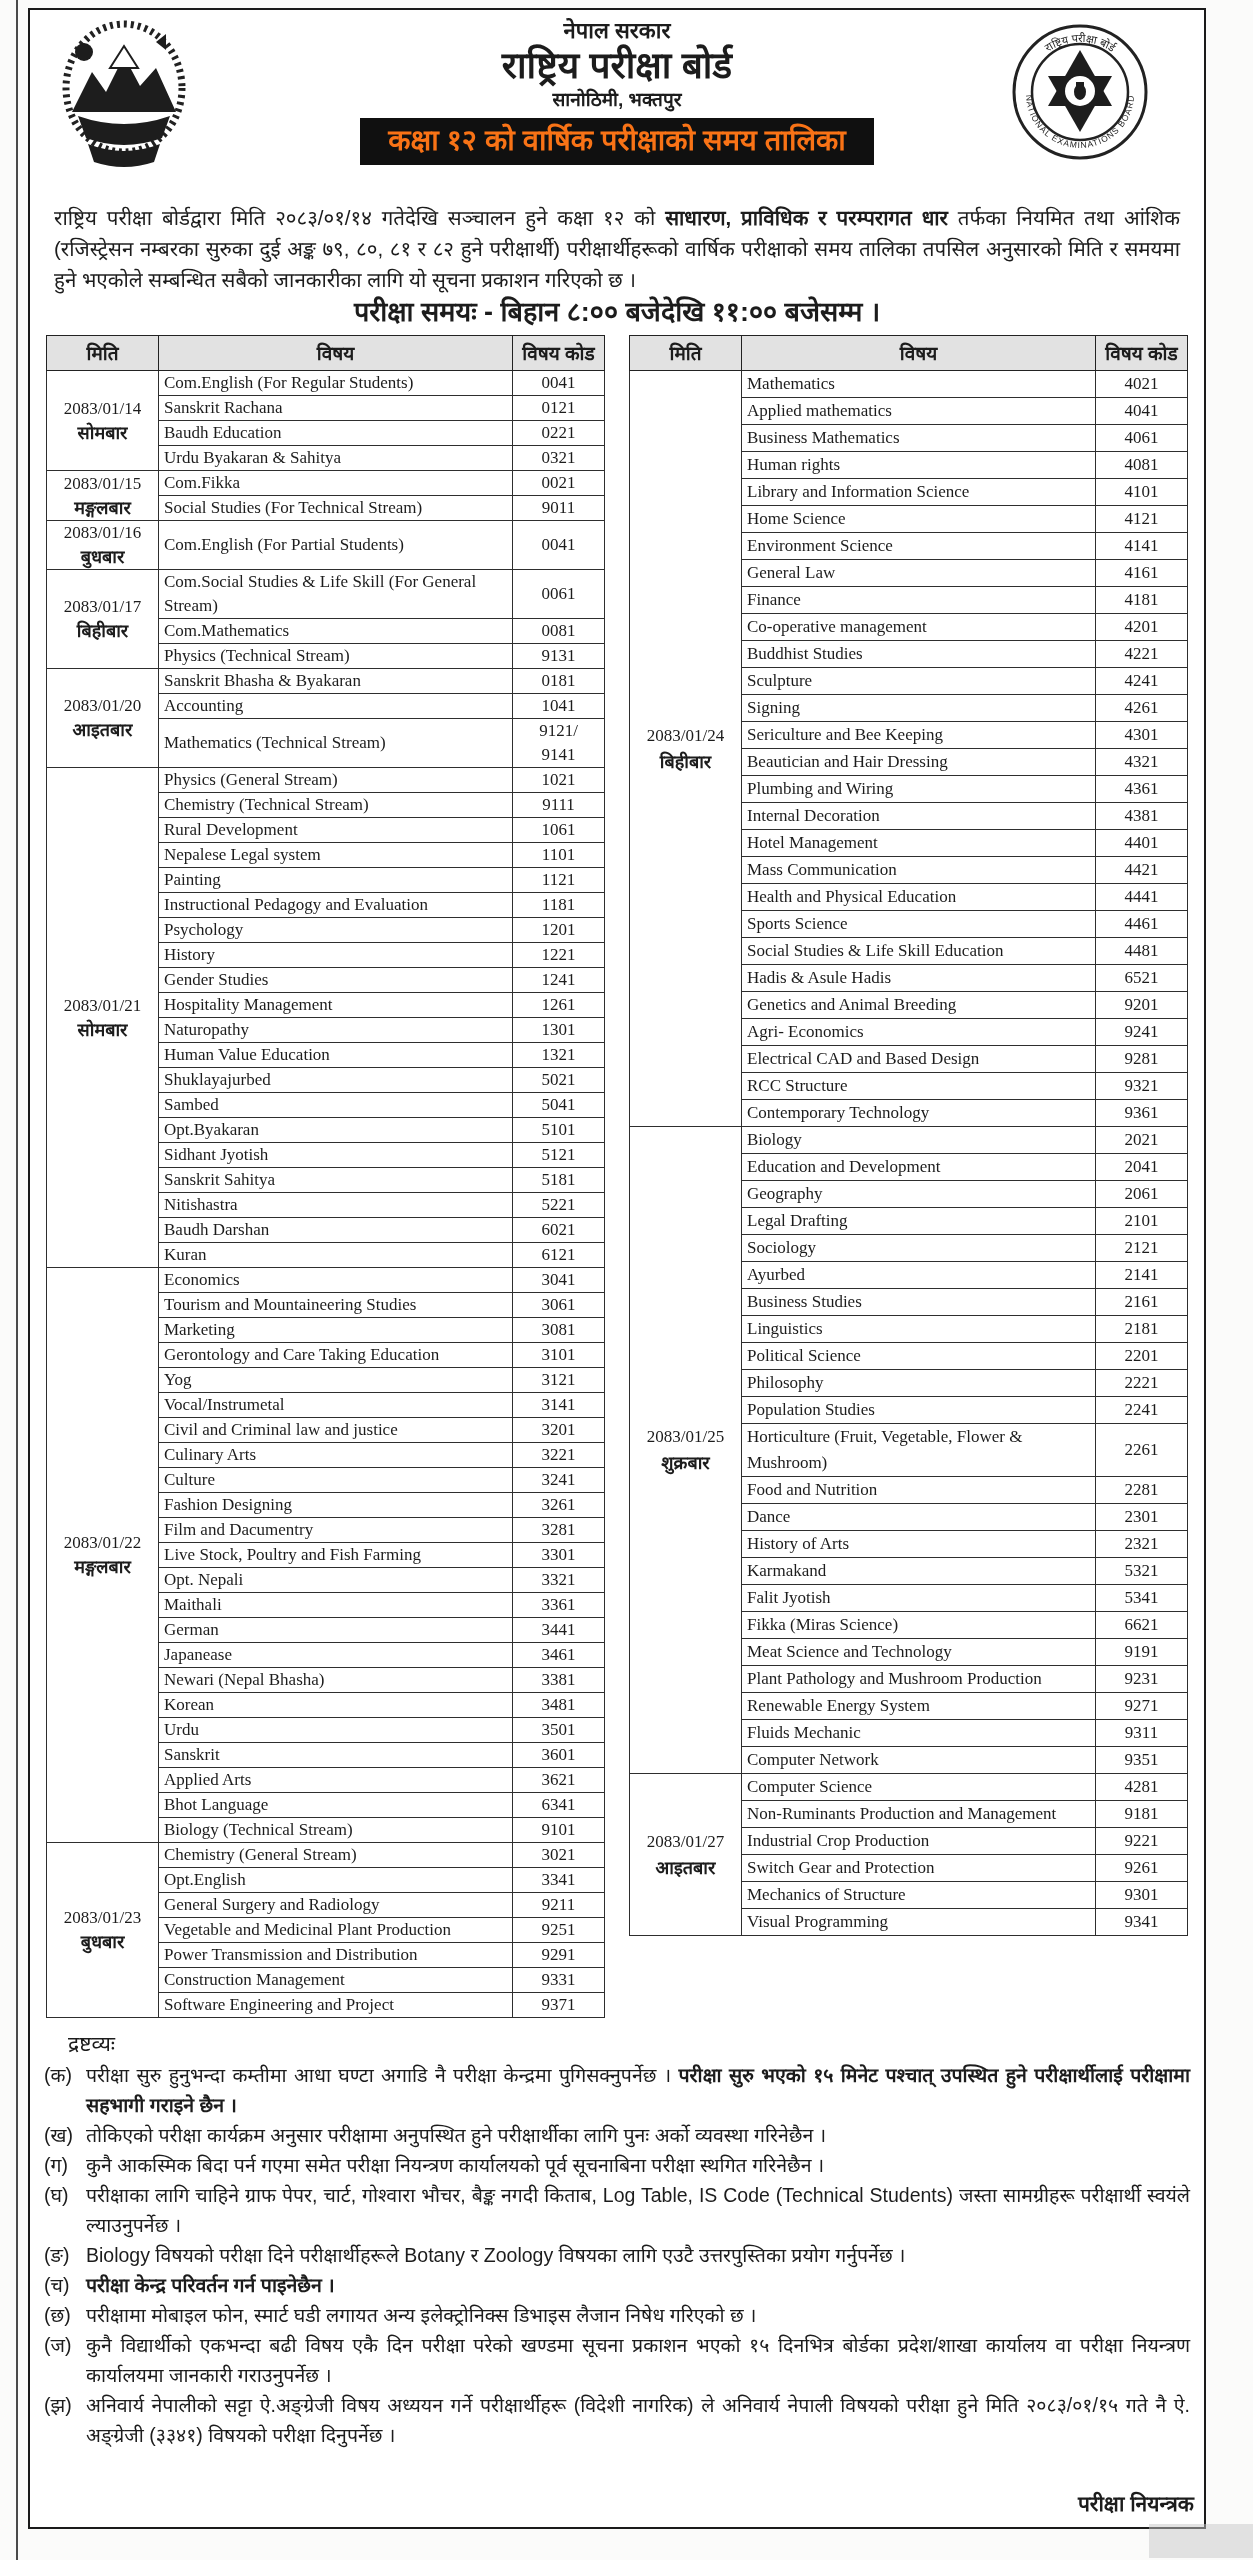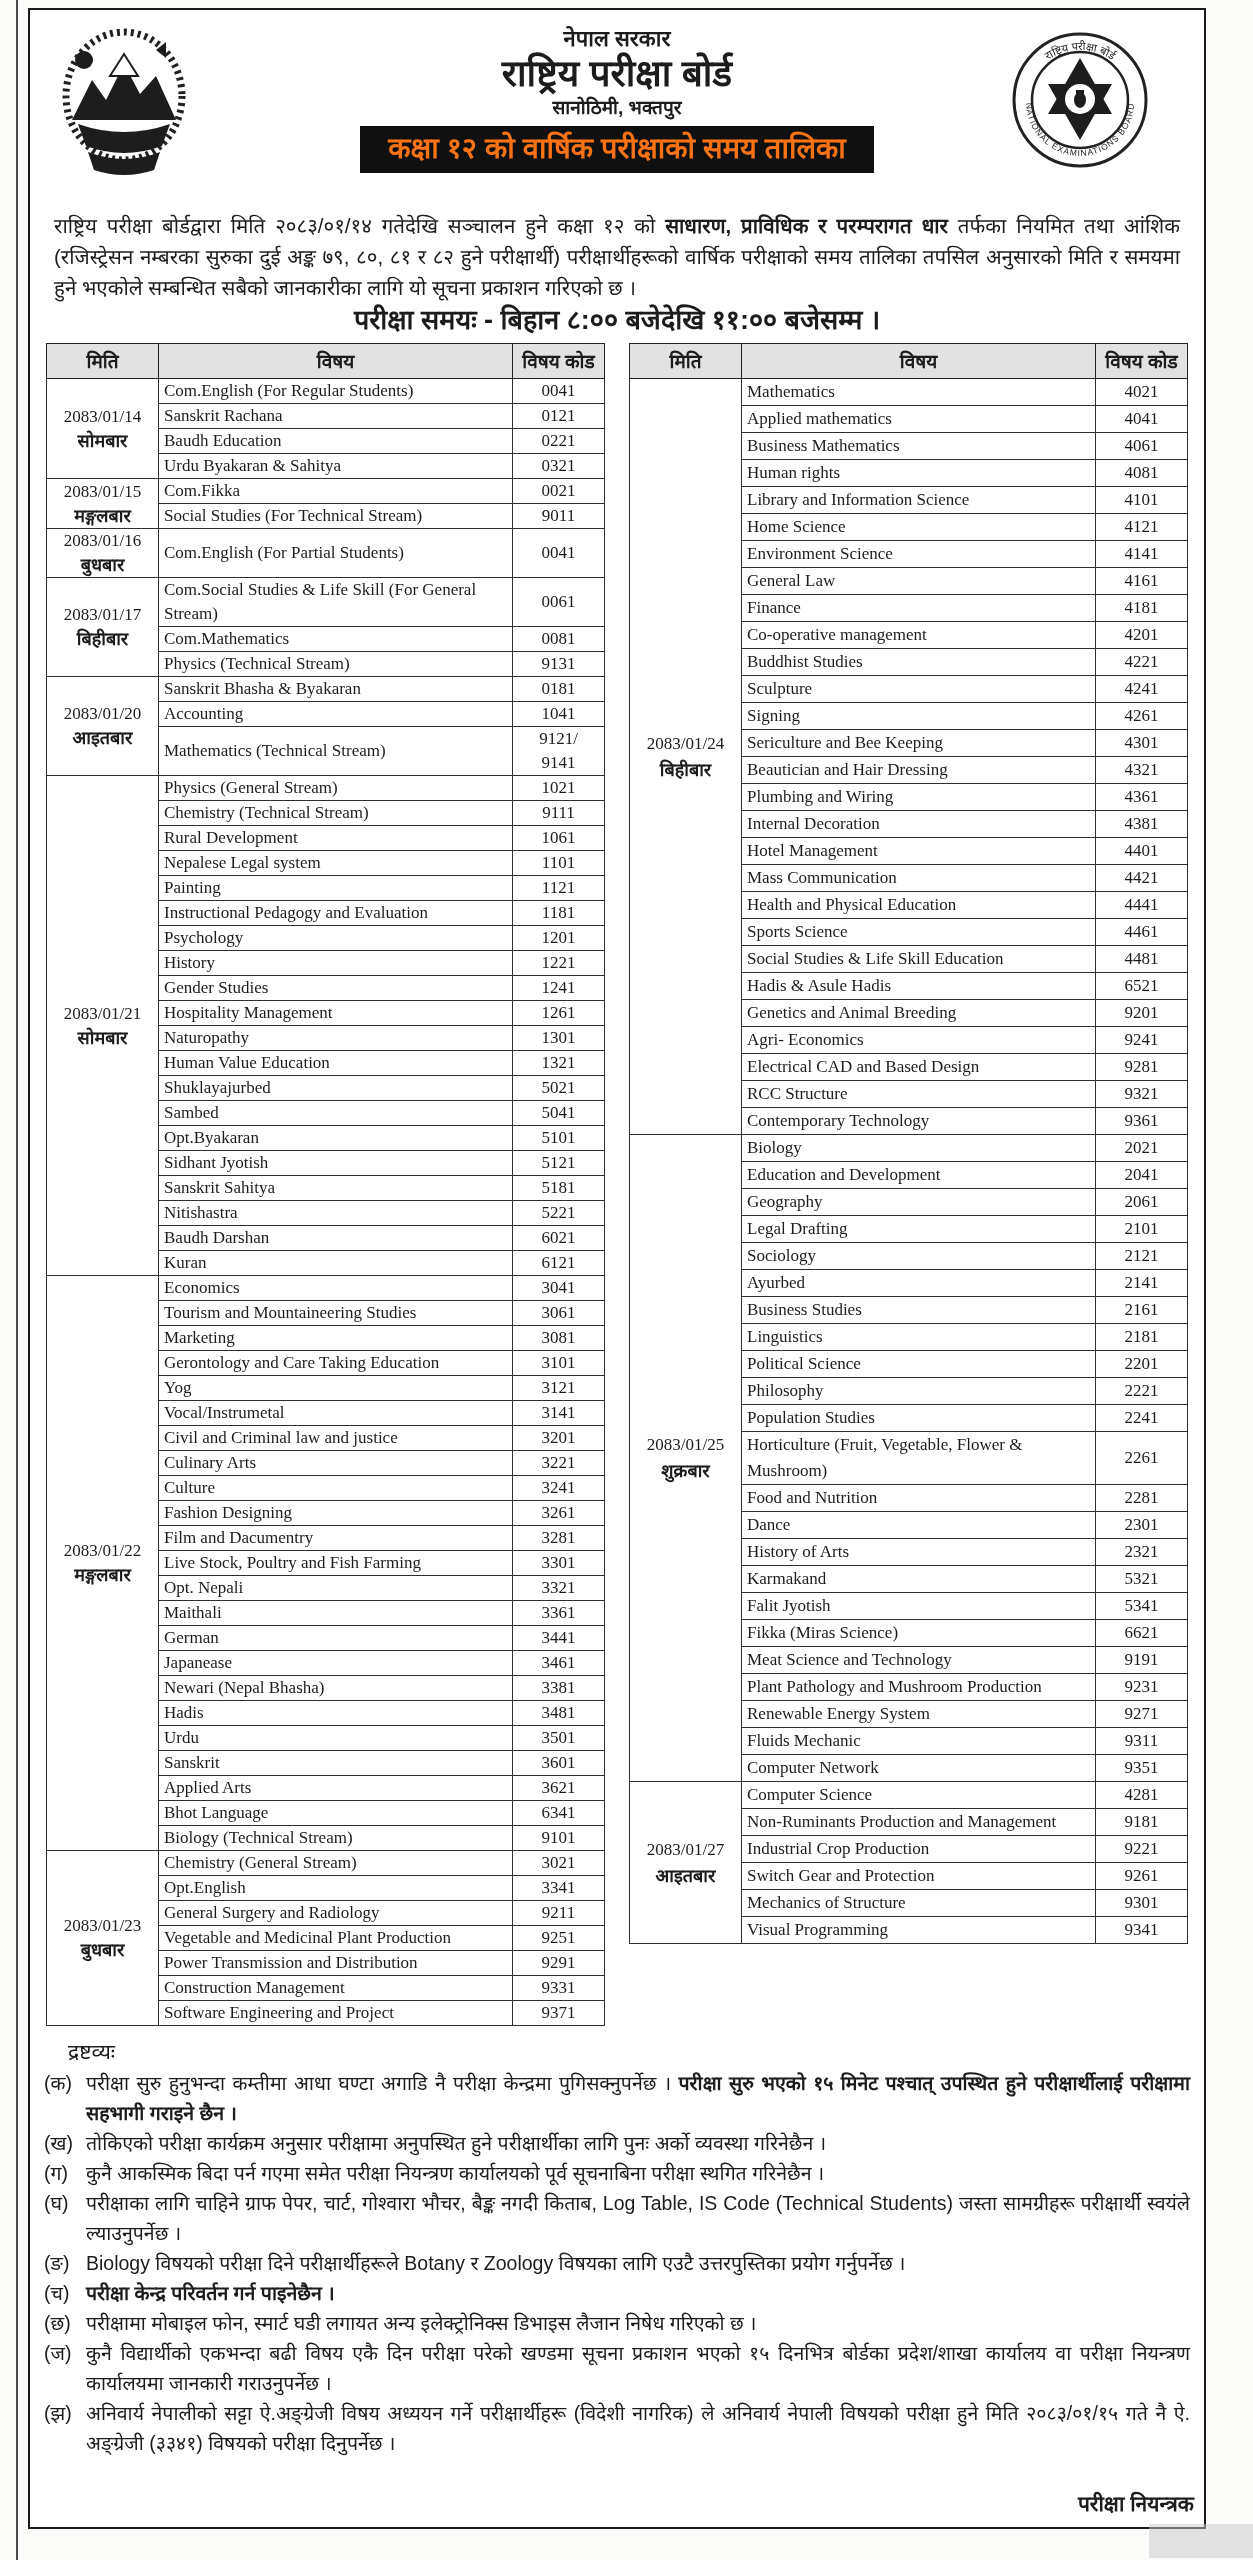"नेपाल सरकार" .doc { padding: 12px 14px -> 4px 14px }
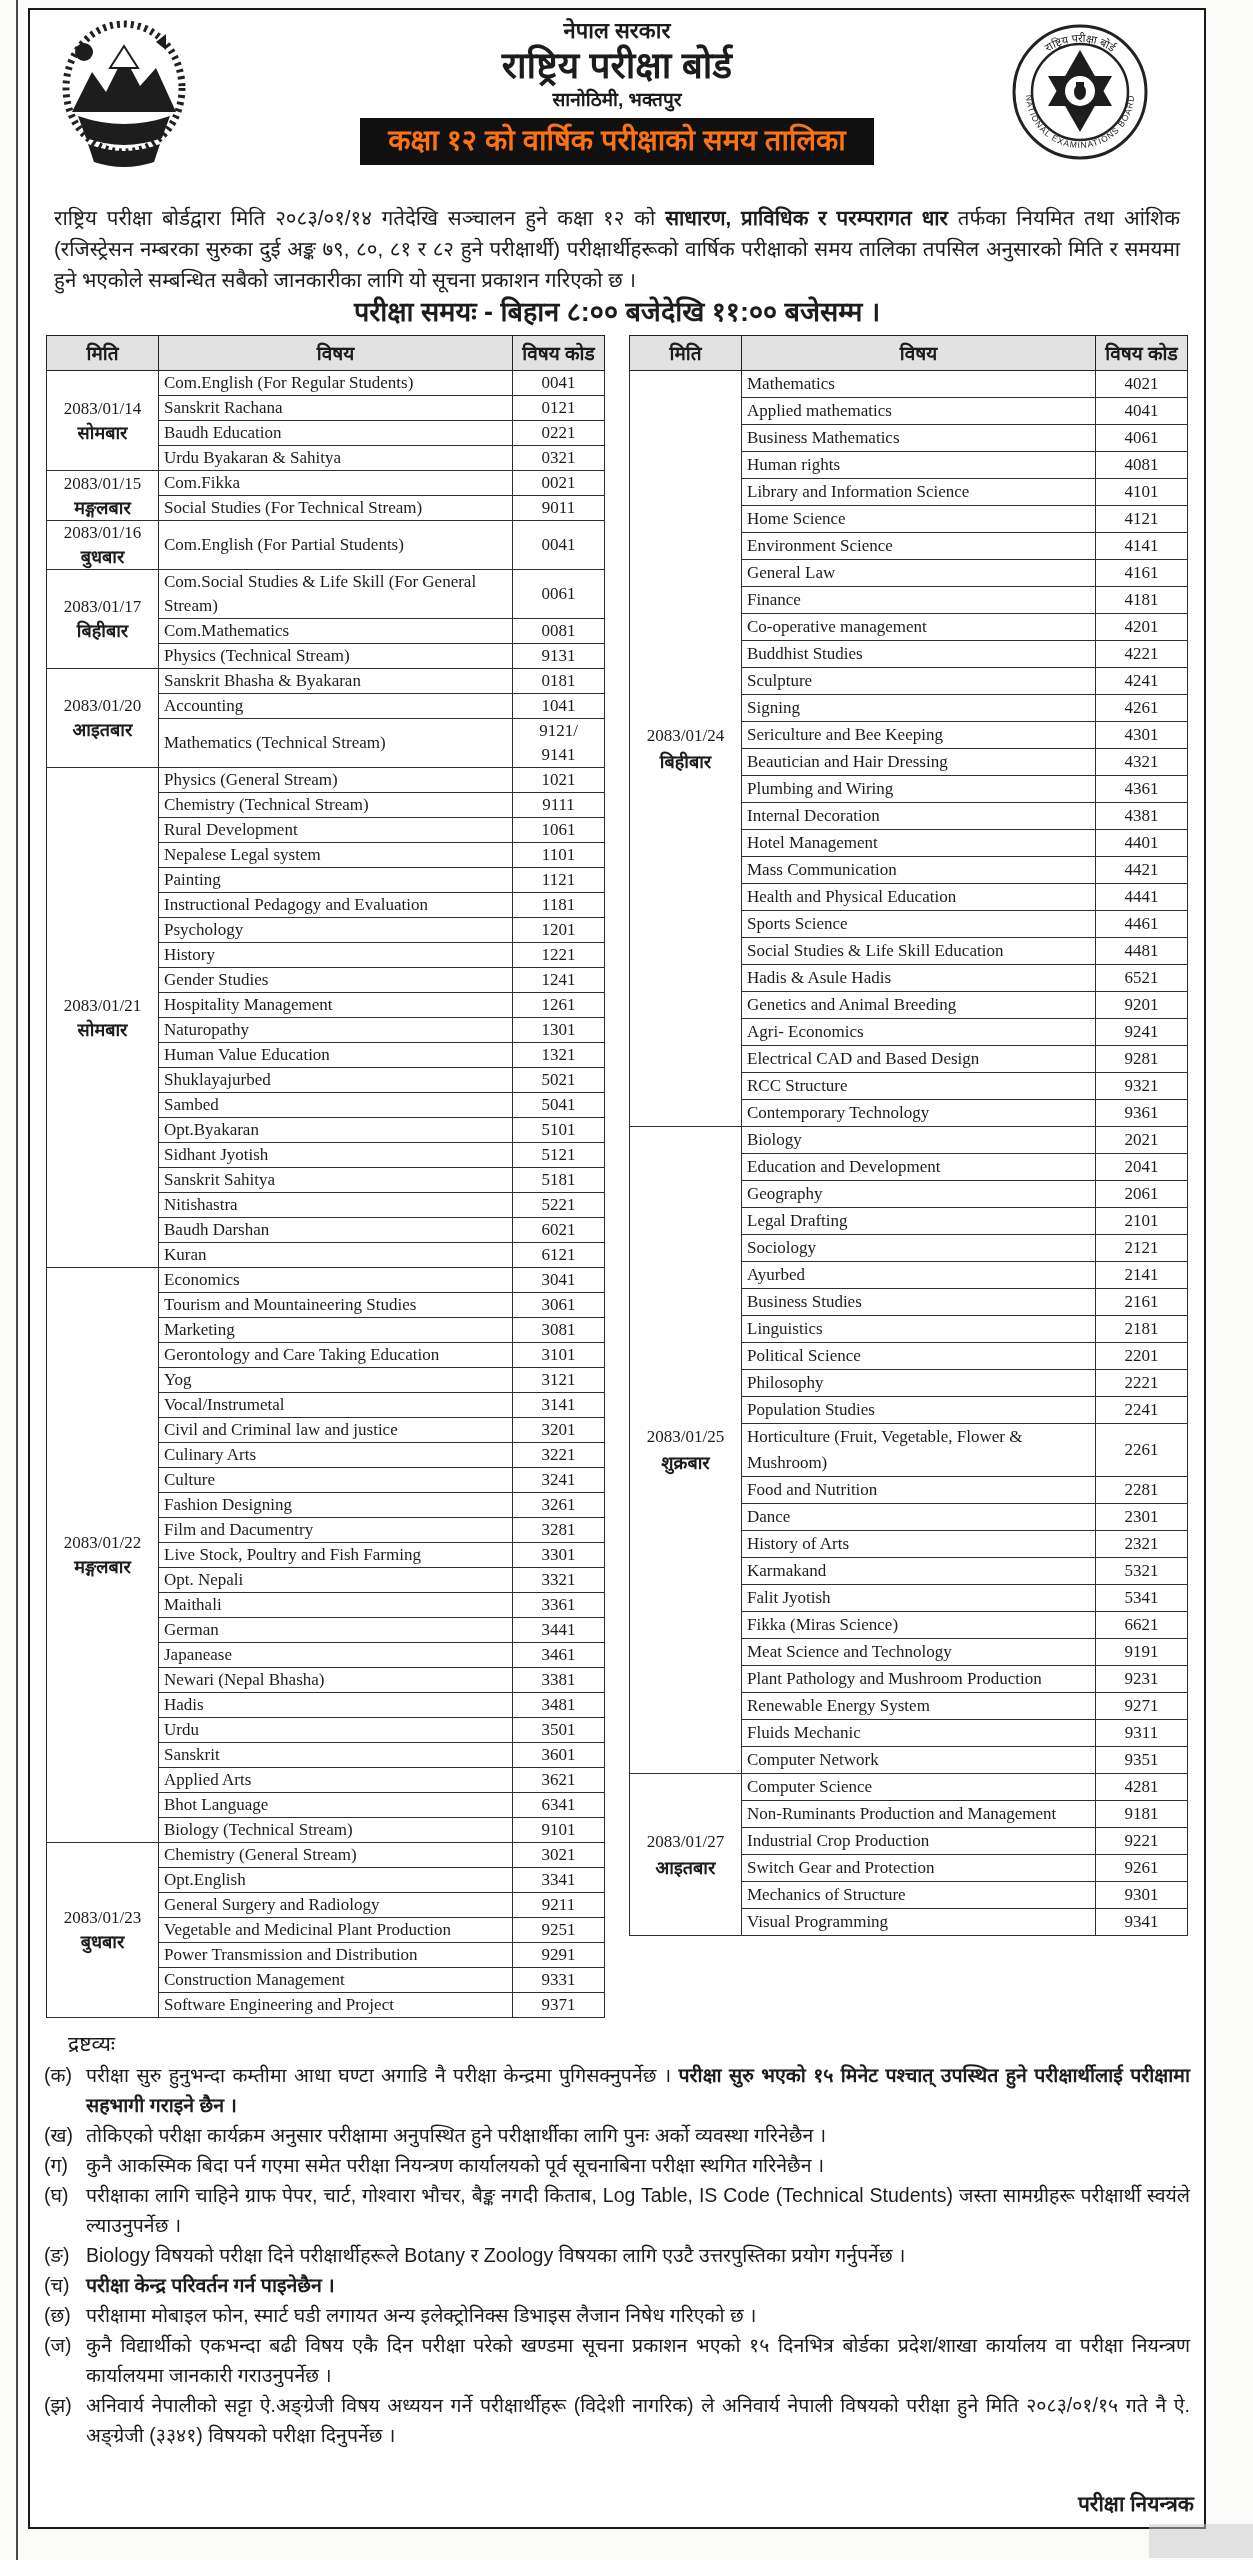"Hadis" td.subject-cell { text: Hadis -> Korean }
